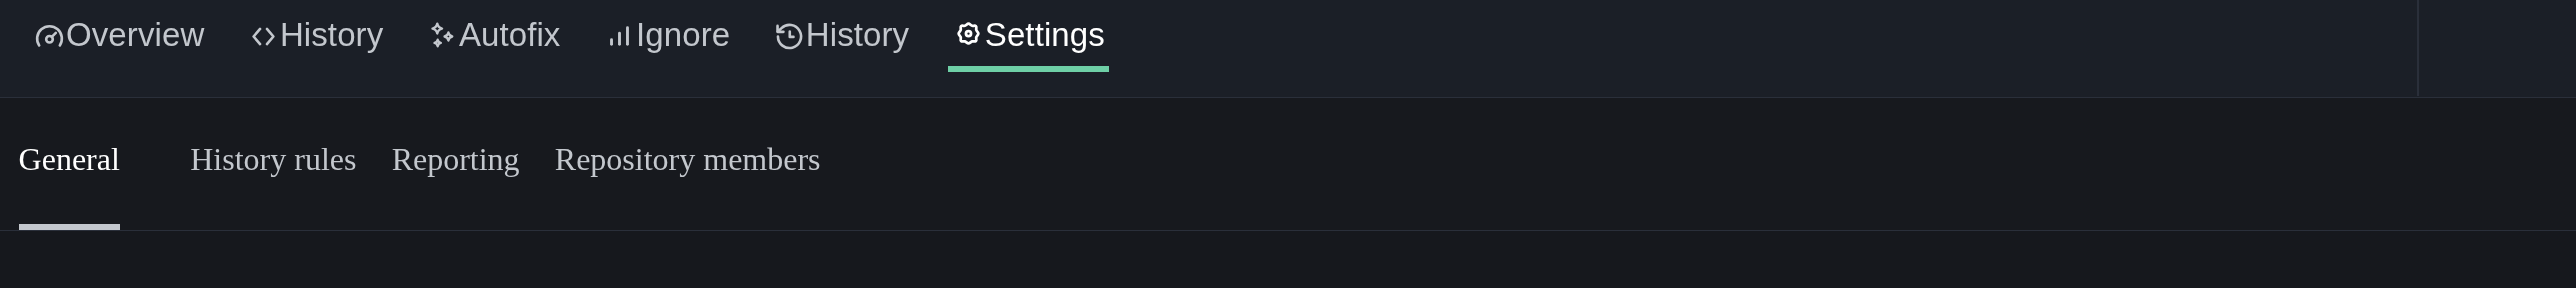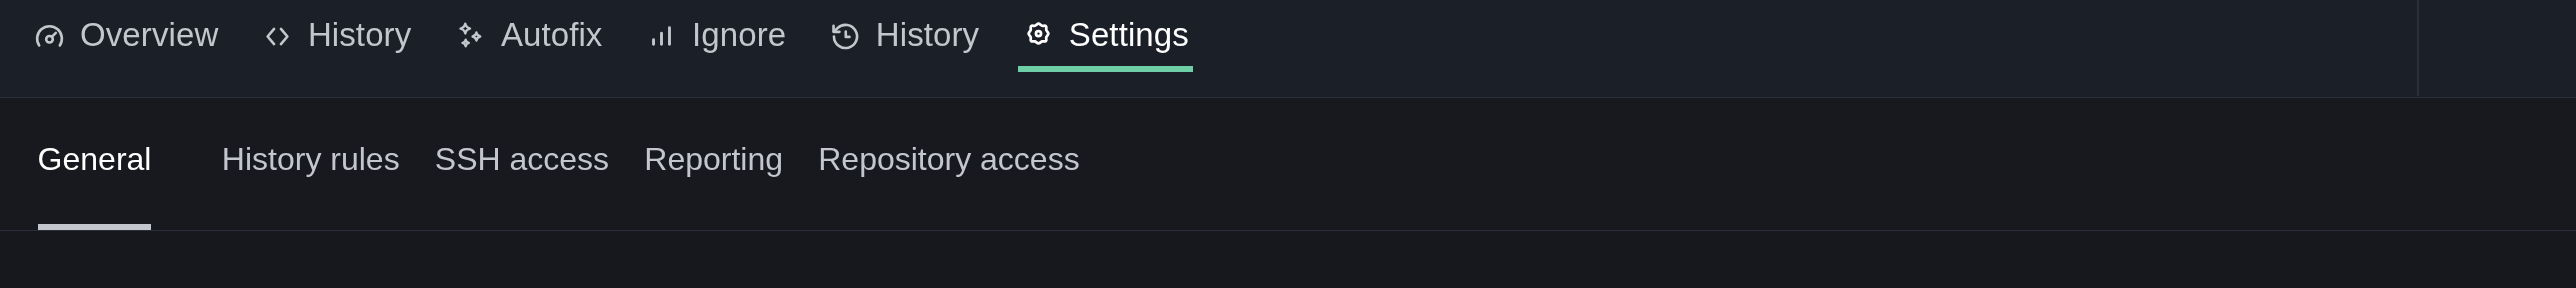"Overview" .primary-tab { gap: 14px -> none }
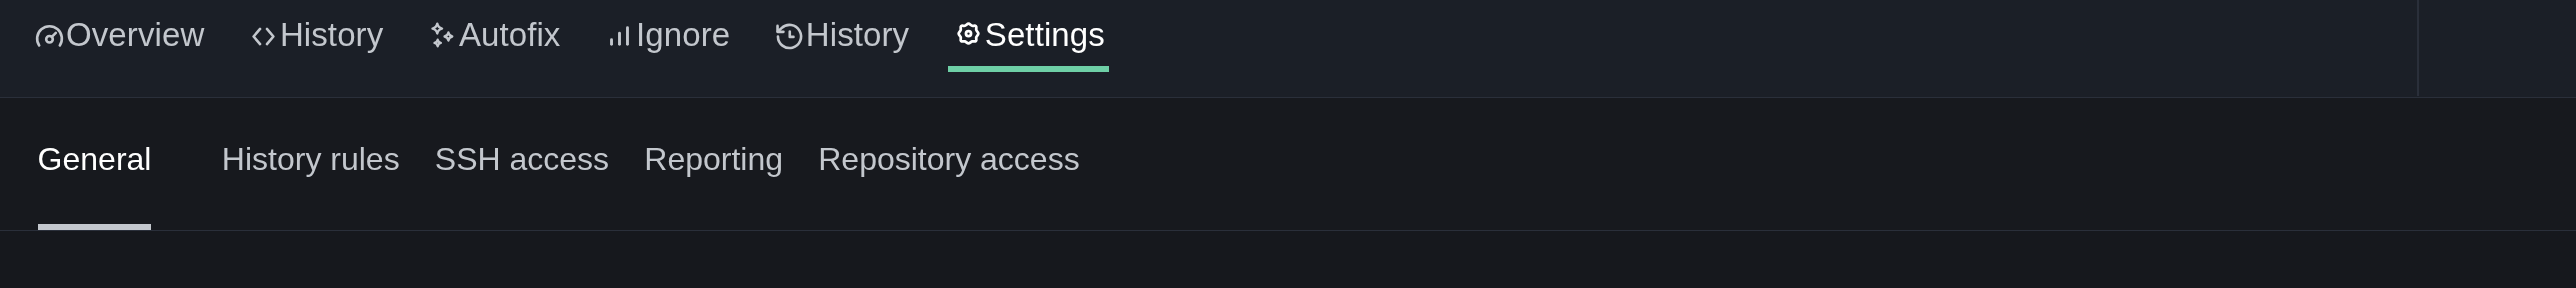"General" .secondary-nav { font-family: none -> Liberation Serif, serif; padding-left: 20px -> 1px }
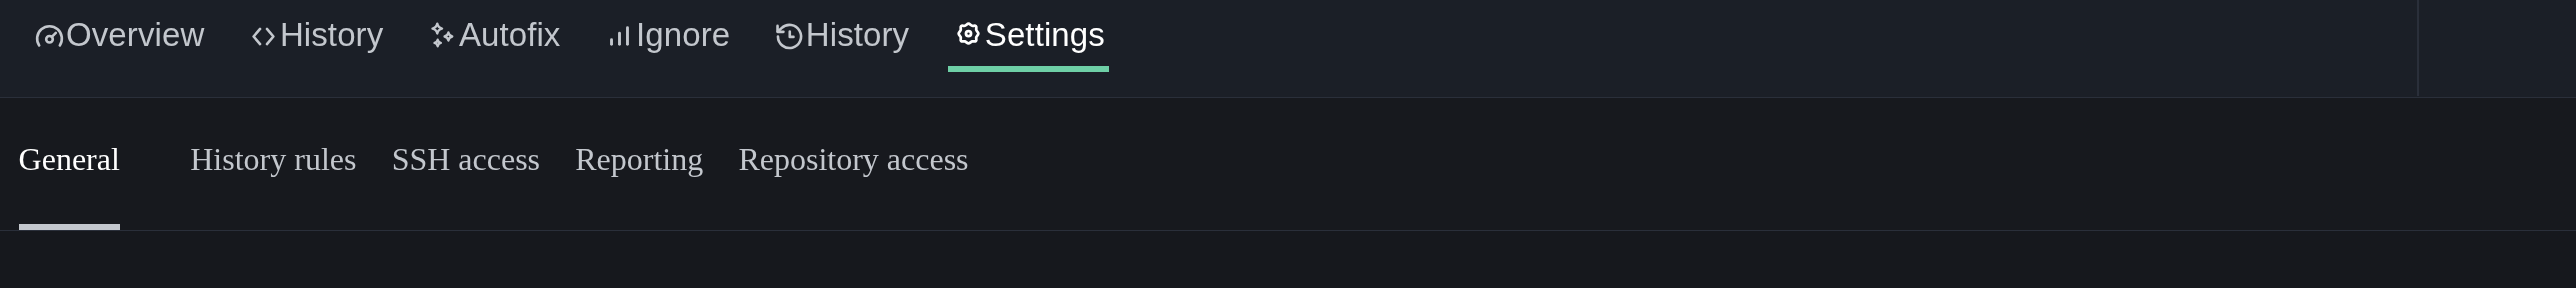"SSH access" div.secondary-tab { html: <div> <span>SSH access</span> <span></span> </div> -> none }
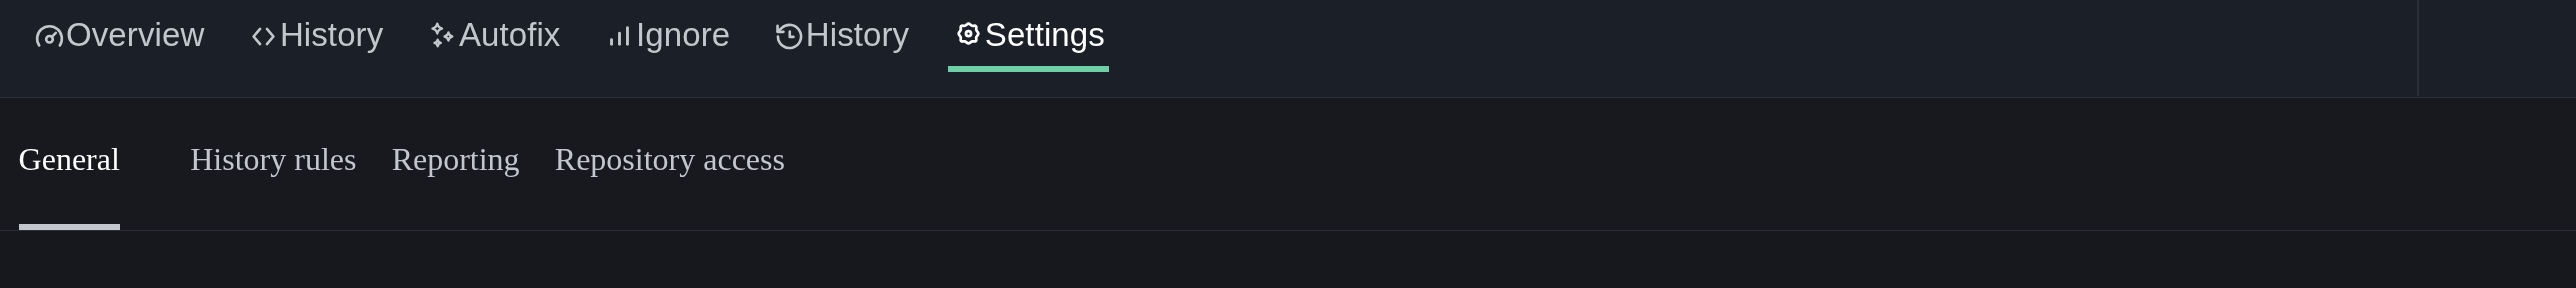"Repository access" span.stab-label { text: access -> members }
